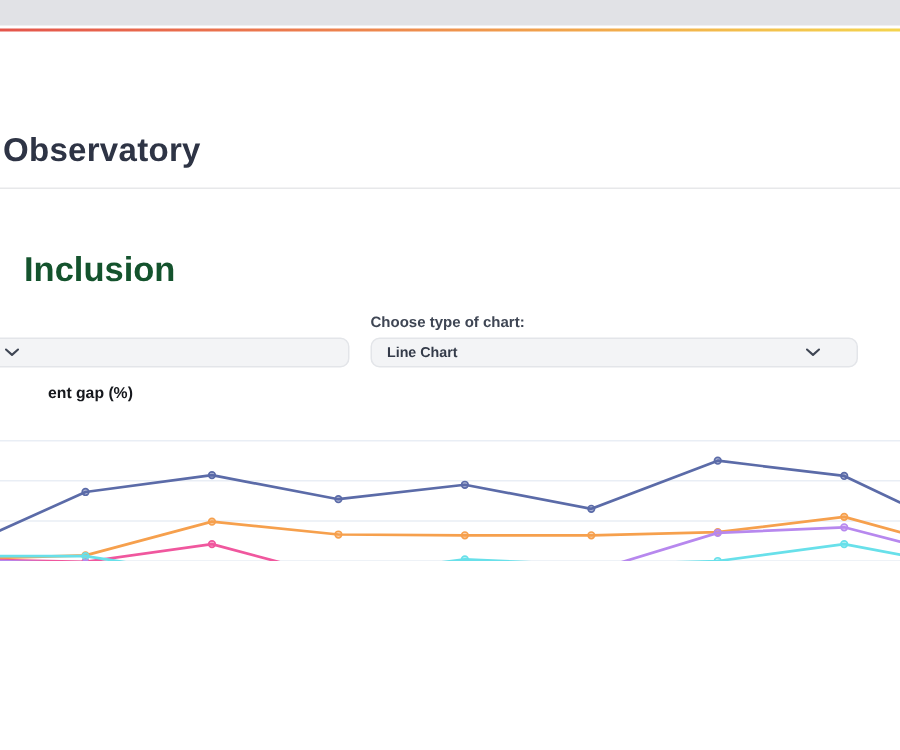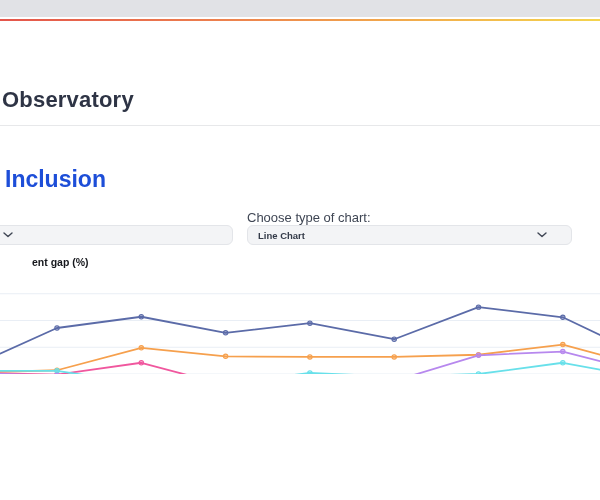"Inclusion" .section-title { color: #1d4ed8 -> #14532d; left: 5px -> 16px }
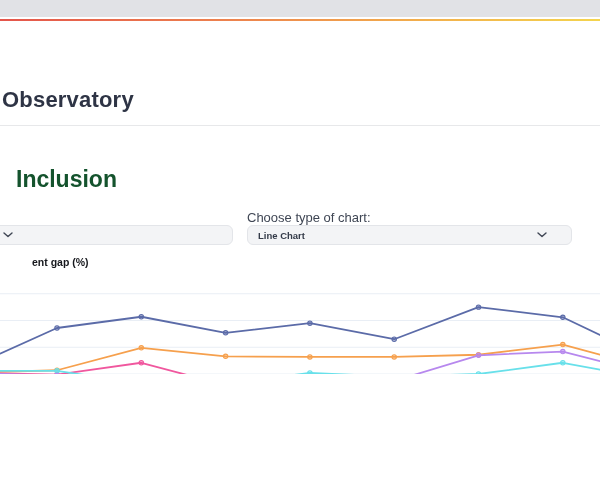"Choose type of chart:" .field-label { font-size: 13px -> 10px; font-weight: 400 -> 700 }
